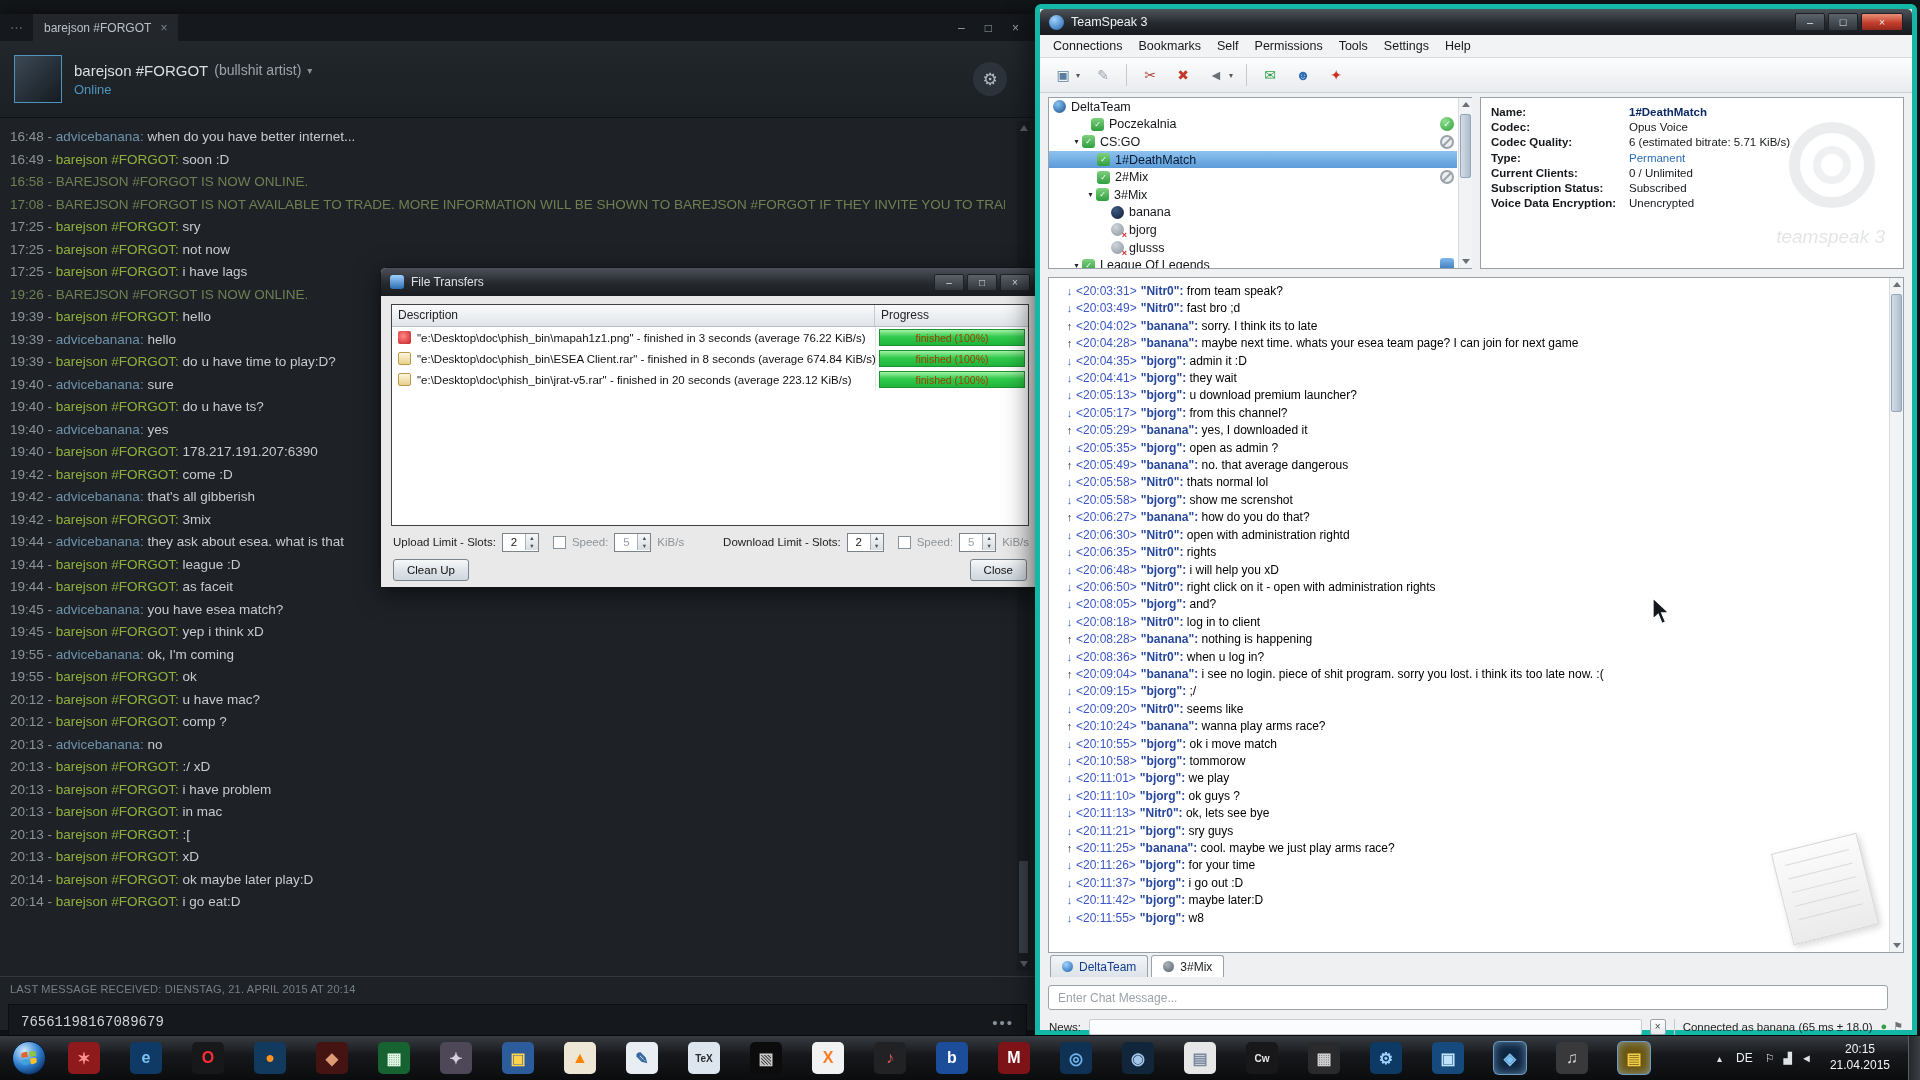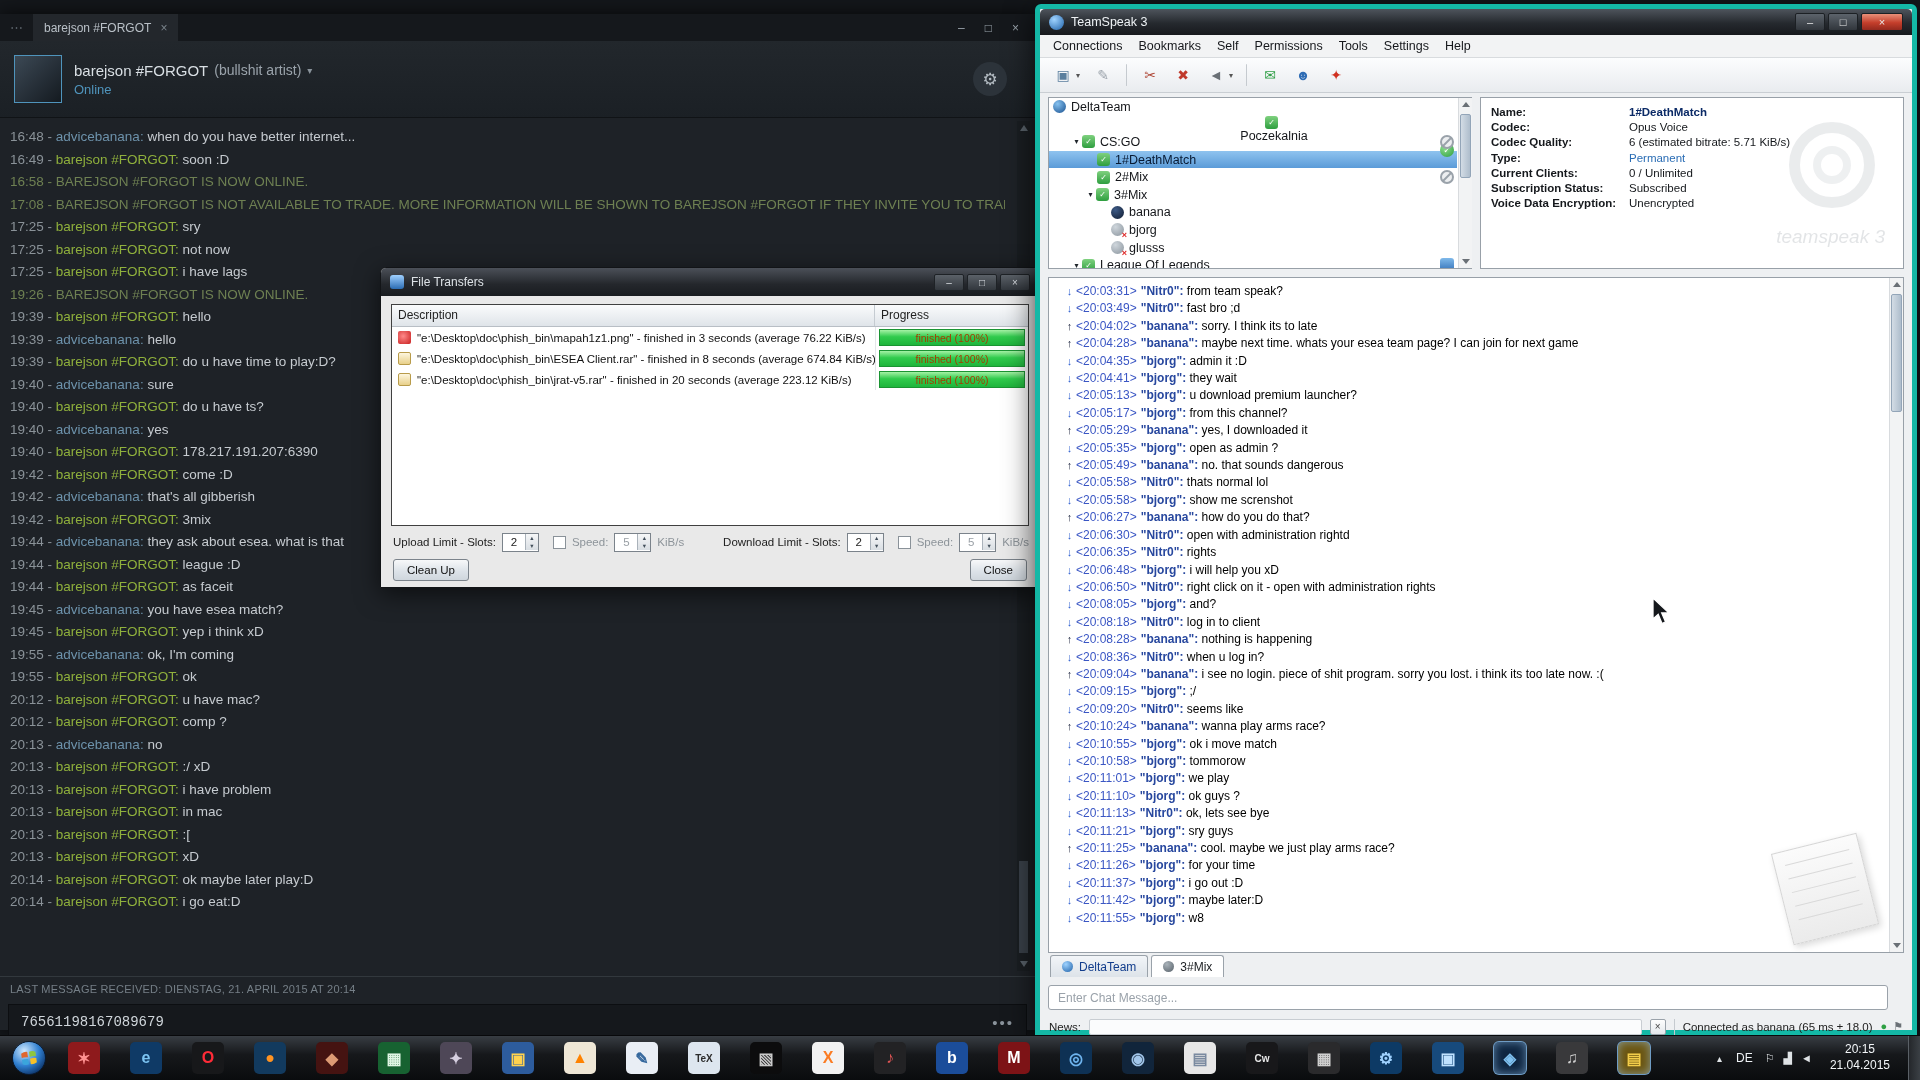"Poczekalnia" div.trow { flex-direction: column -> none }
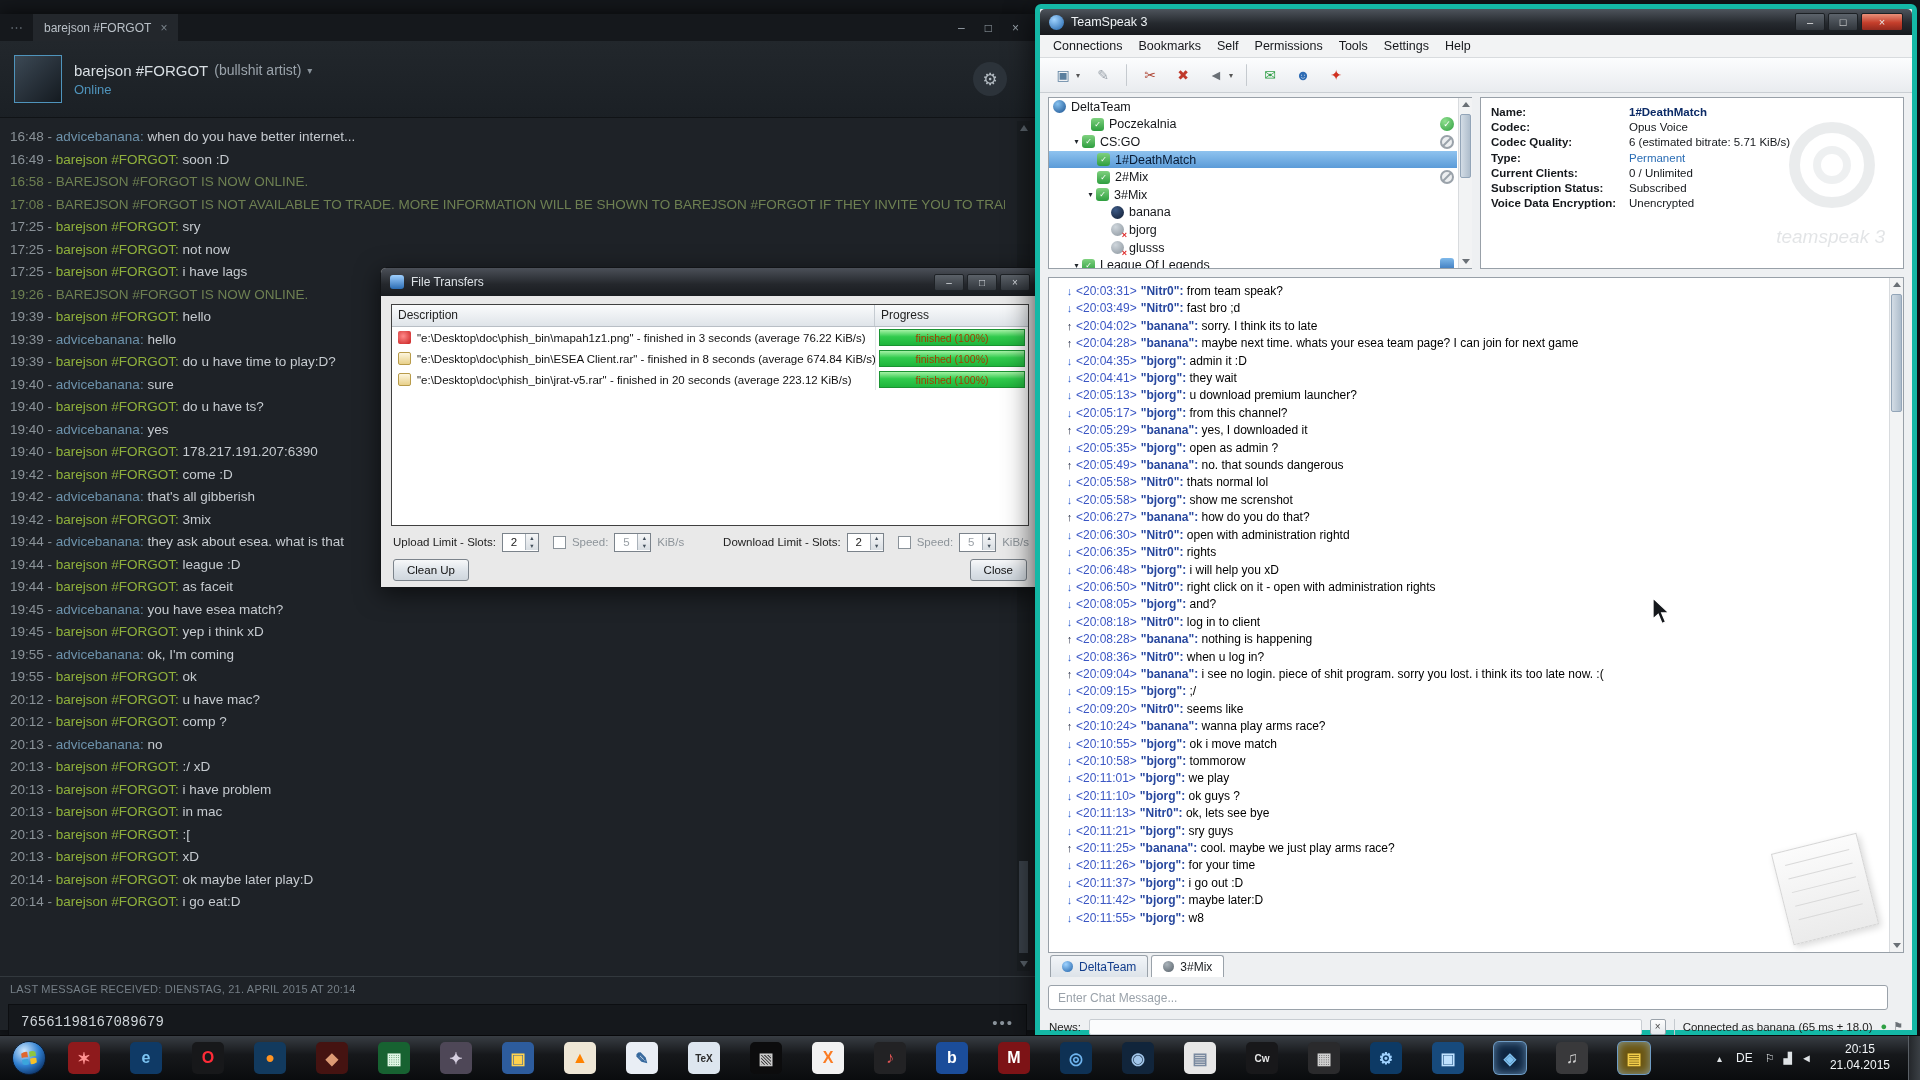"no. that sounds dangerous" span.ttext { text: sounds -> average }
